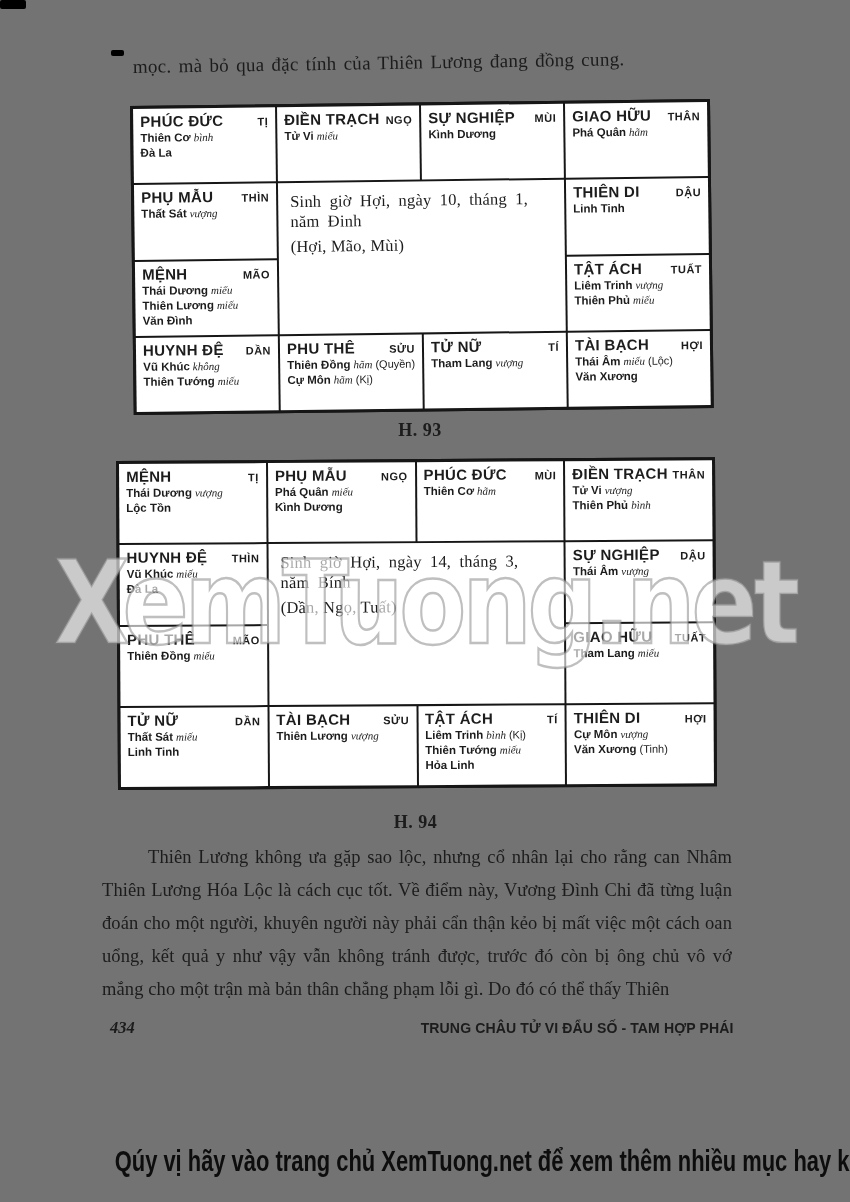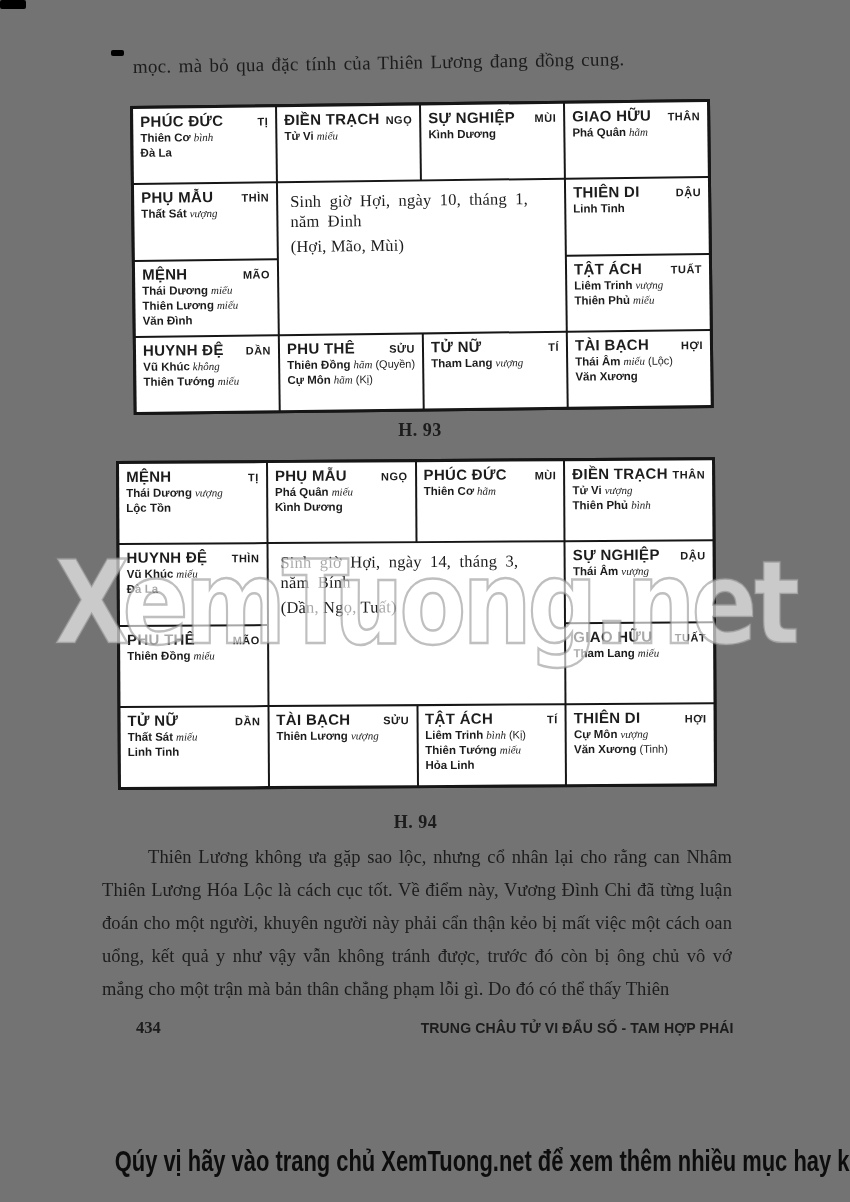"434" .pagenum { font-style: none -> italic; margin-left: 26px -> none }
